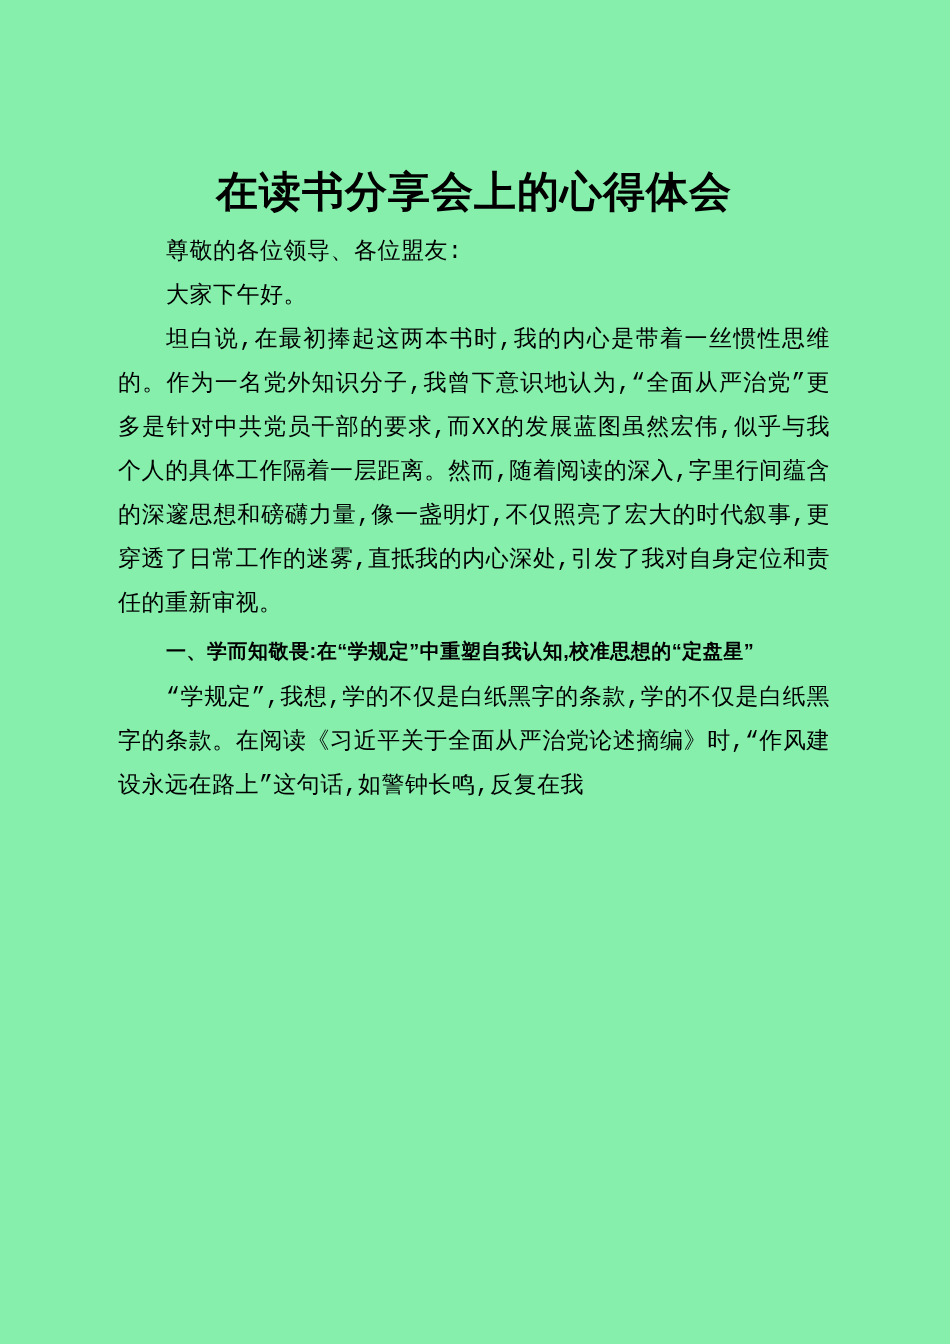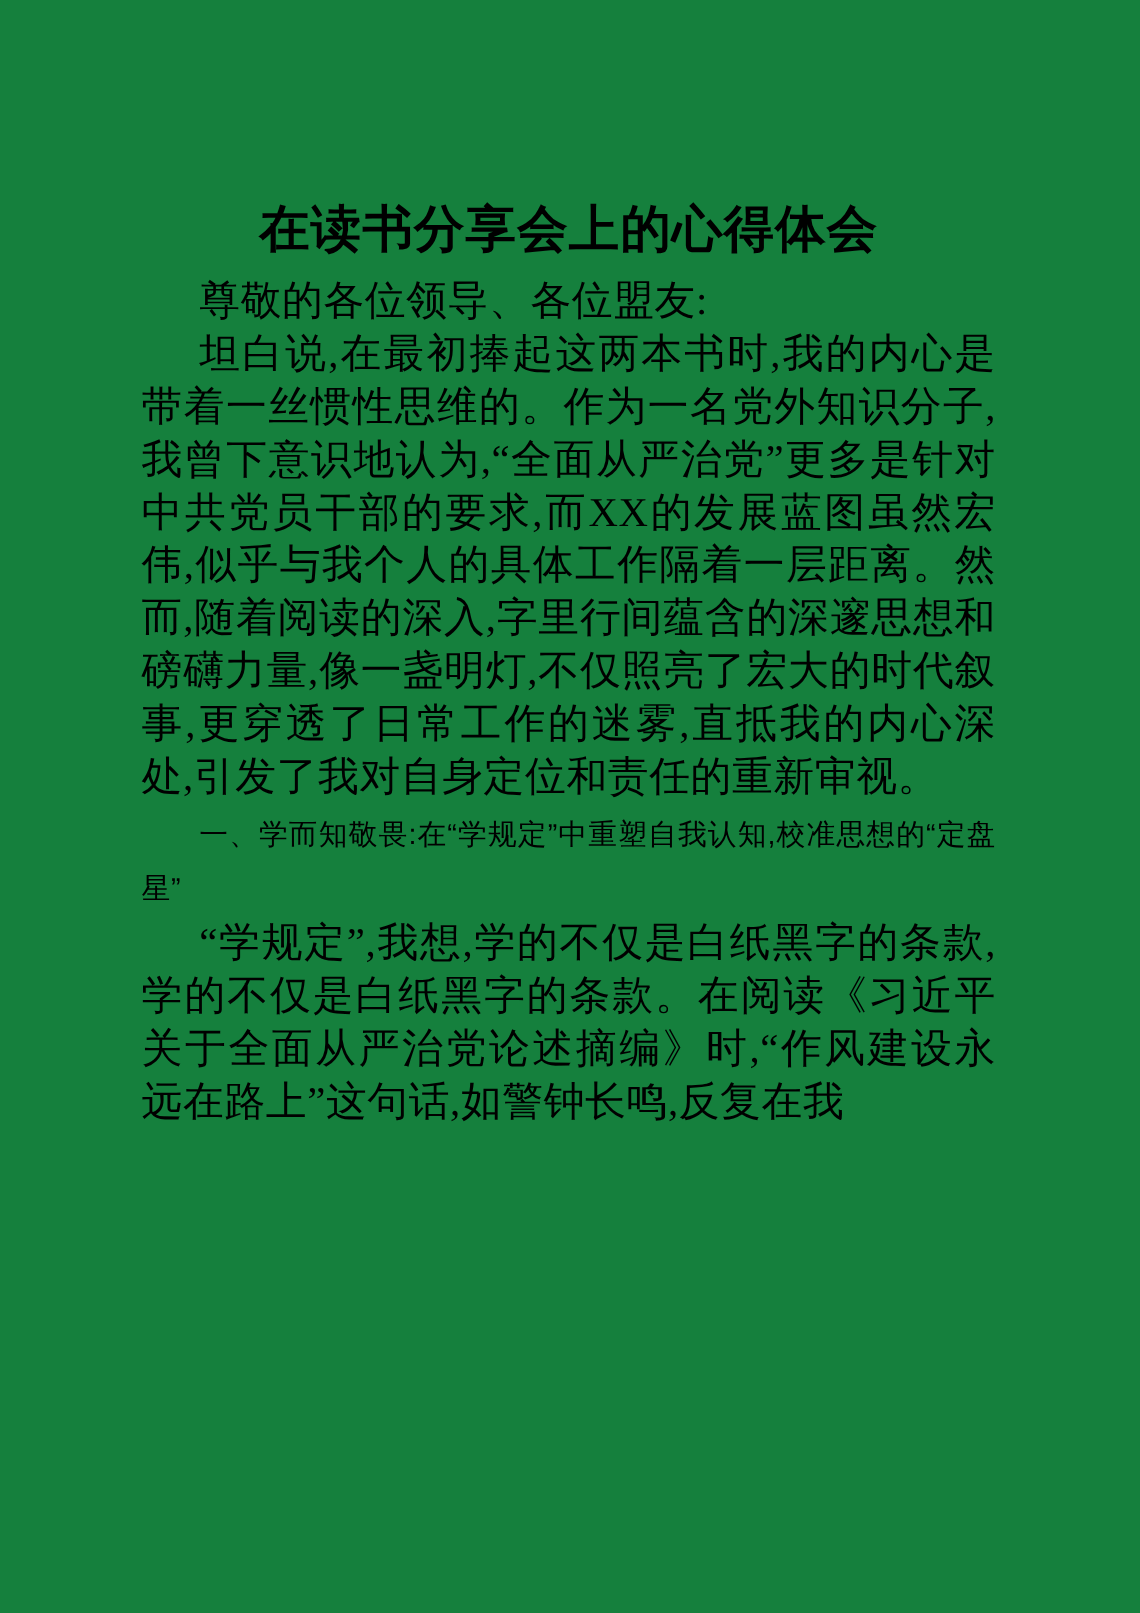"在读书分享会上的心得体会" .page { background: #15803d -> #86efac }
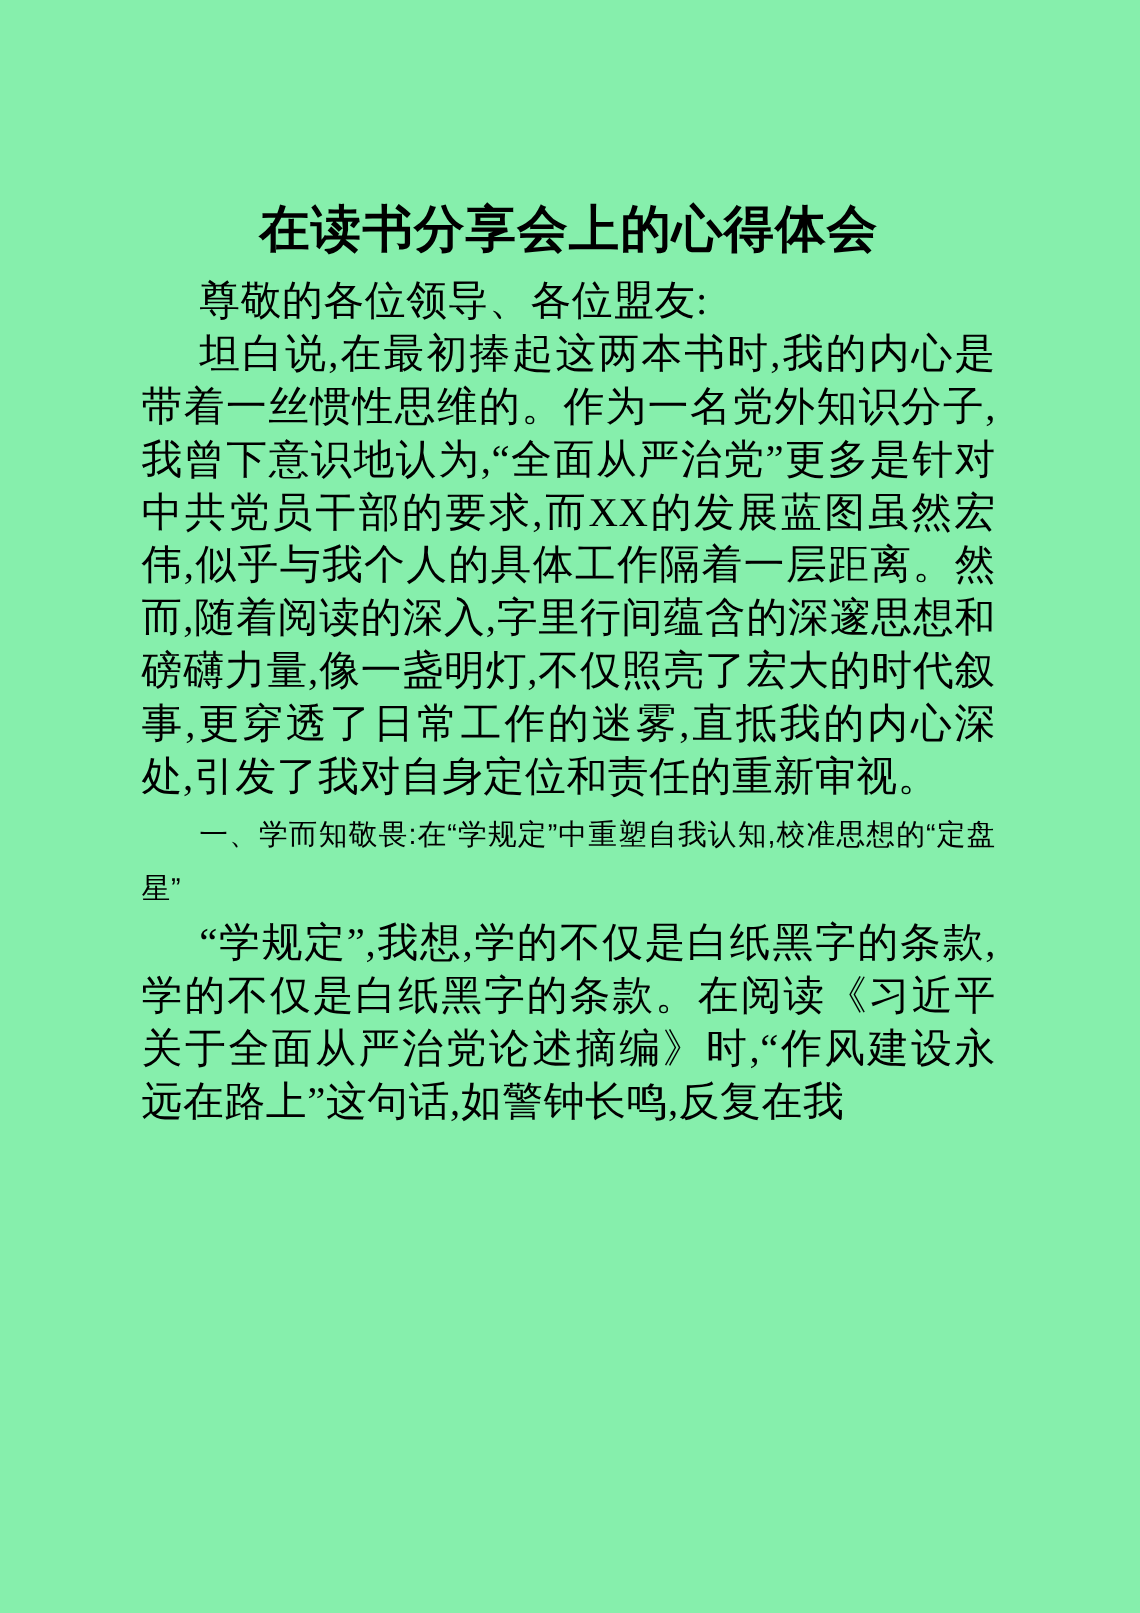"尊敬的各位领导、各位盟友:" .body-text { font-family: Liberation Serif, serif -> Liberation Mono, monospace; font-size: 34px -> 23px }
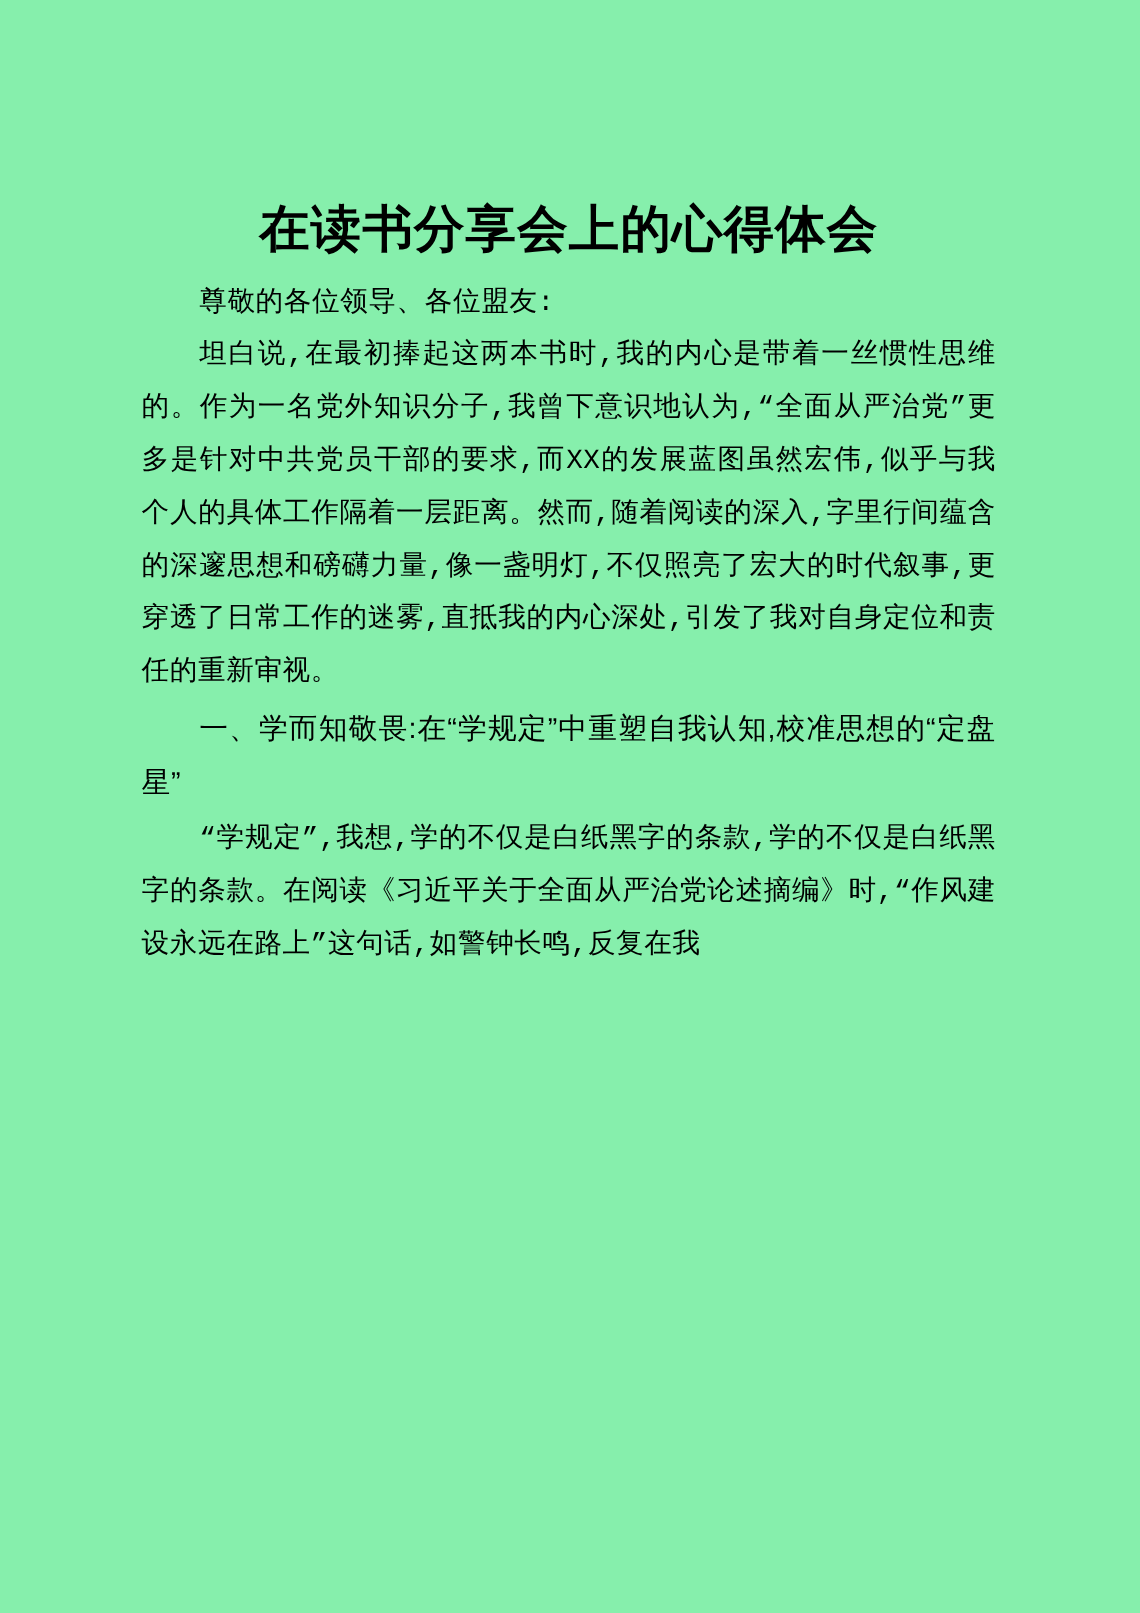"大家下午好。" p.body-text { html: none -> <p>大家下午好。</p> }
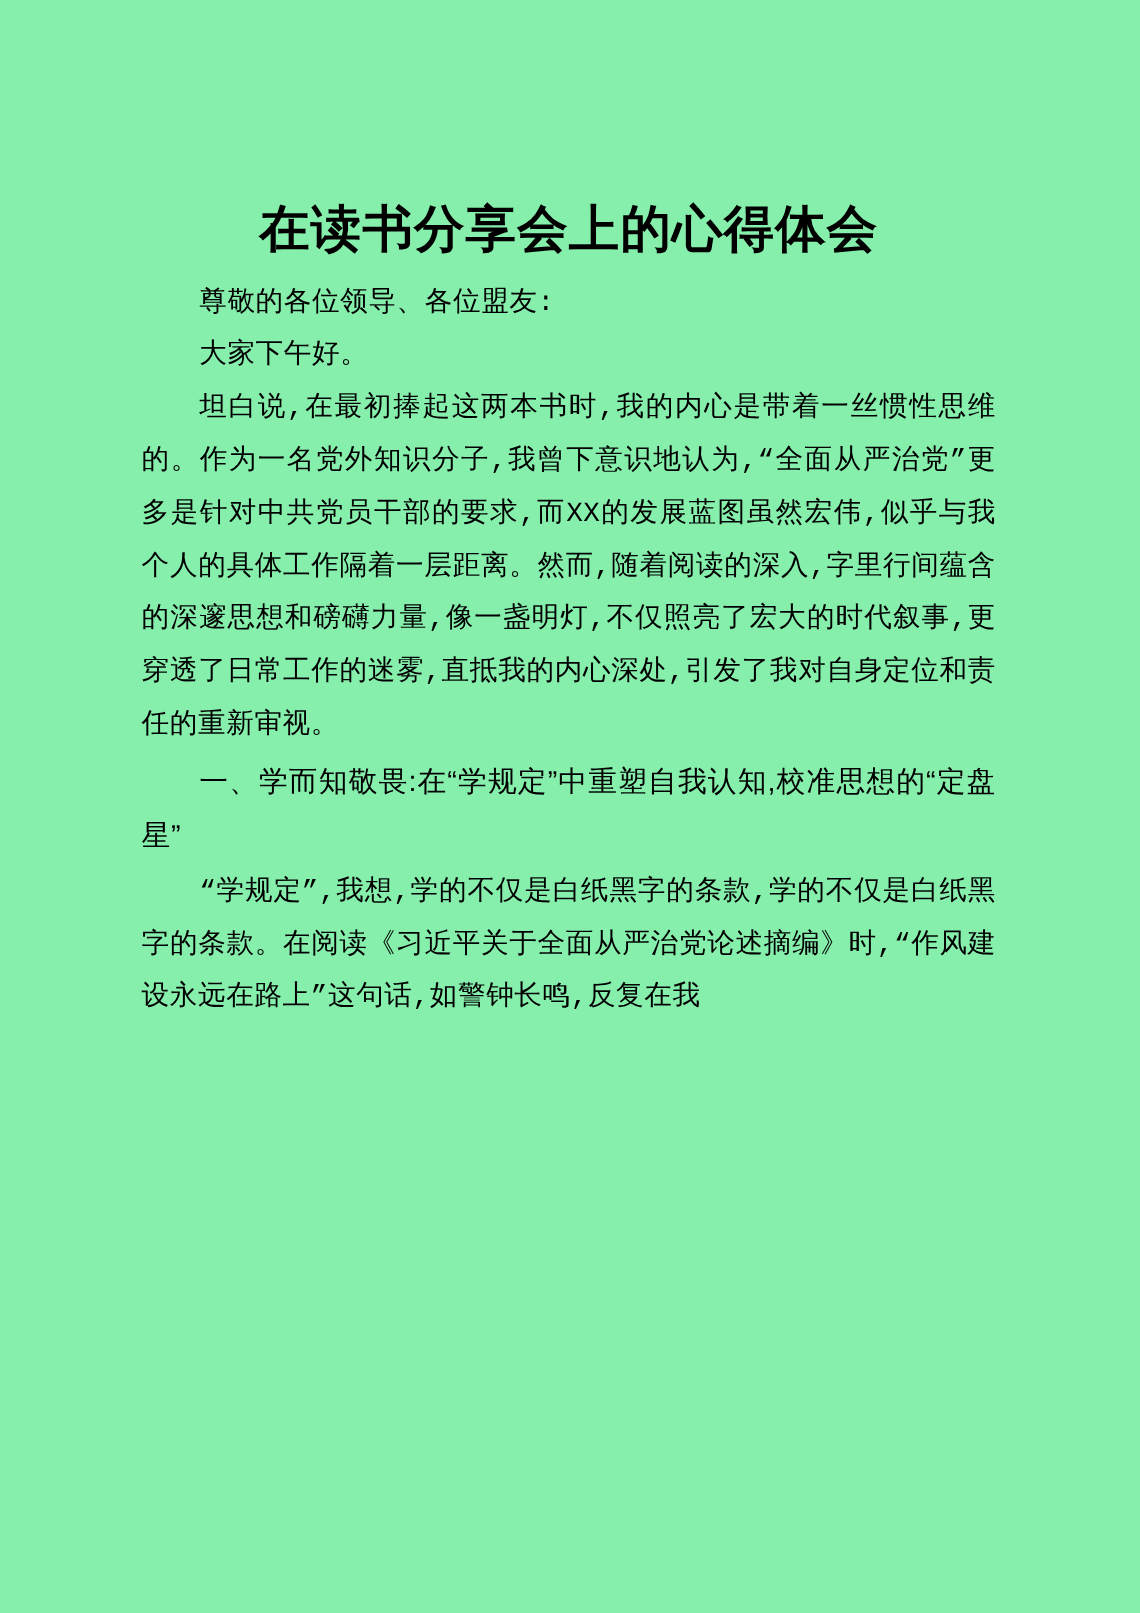"一、学而知敬畏:在“学规定”中重塑自我认知,校准思想的“定盘星”" .section-heading { font-size: 24px -> 20px; font-weight: 400 -> 700 }
